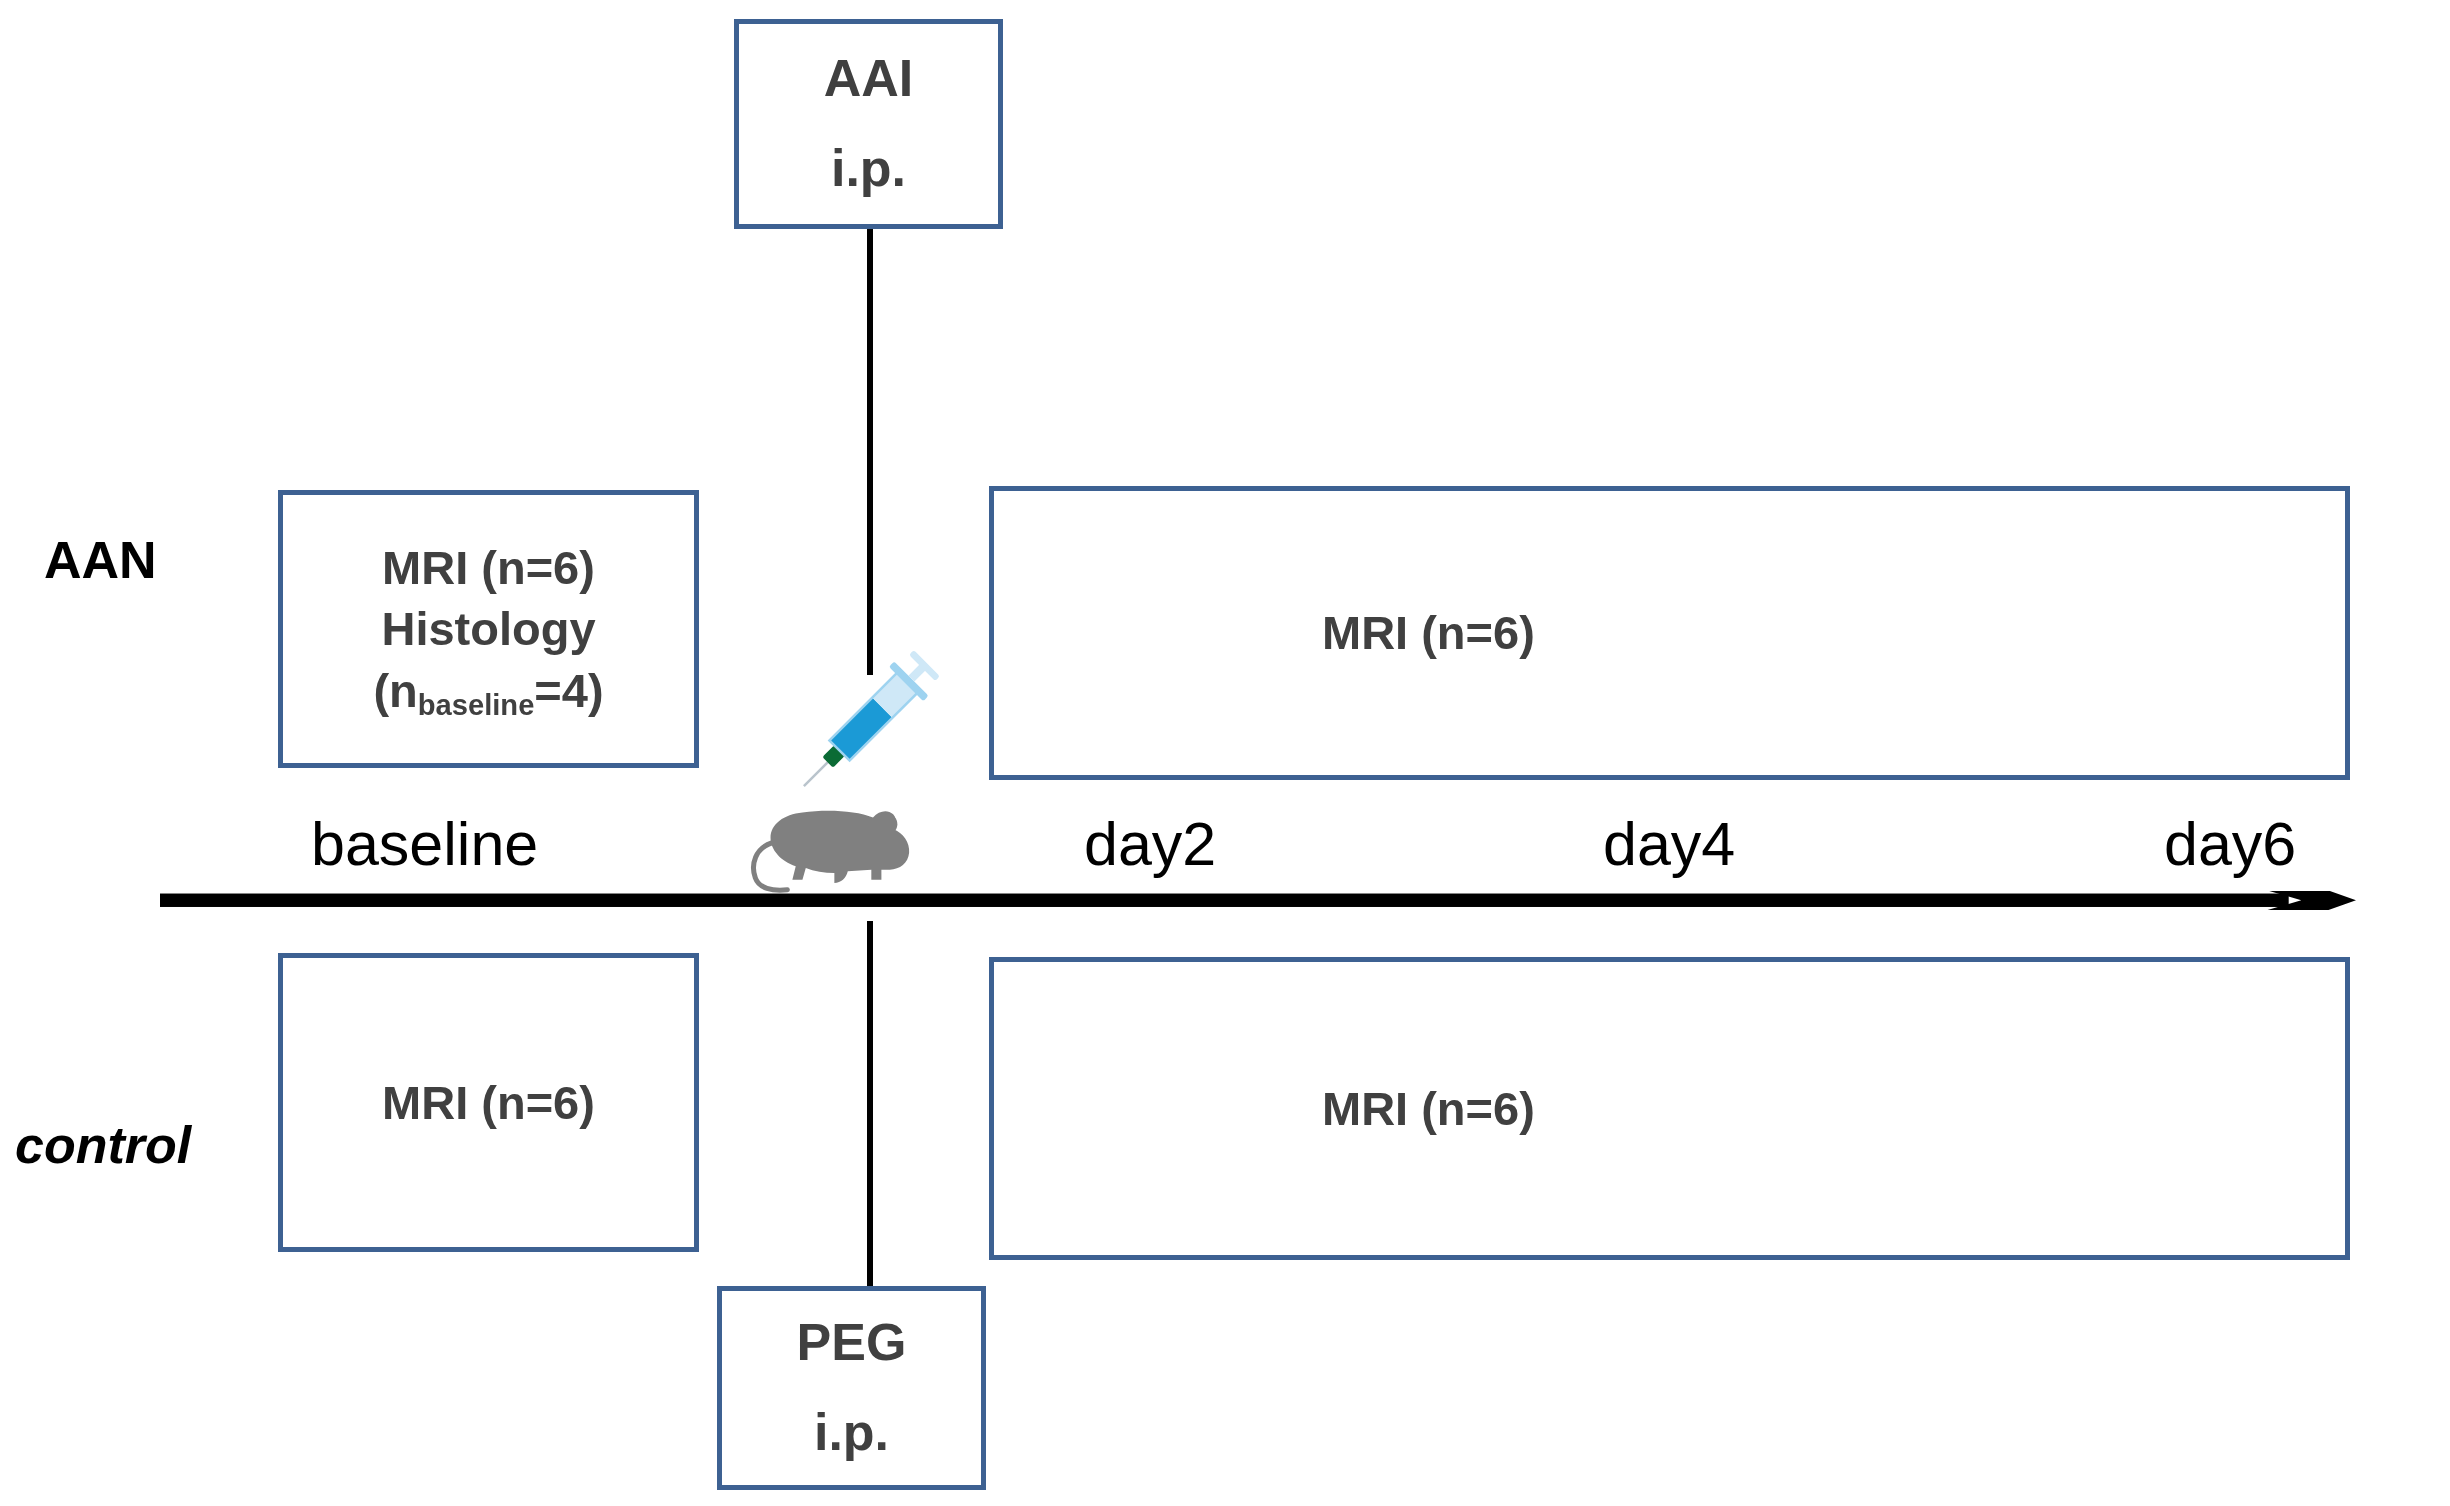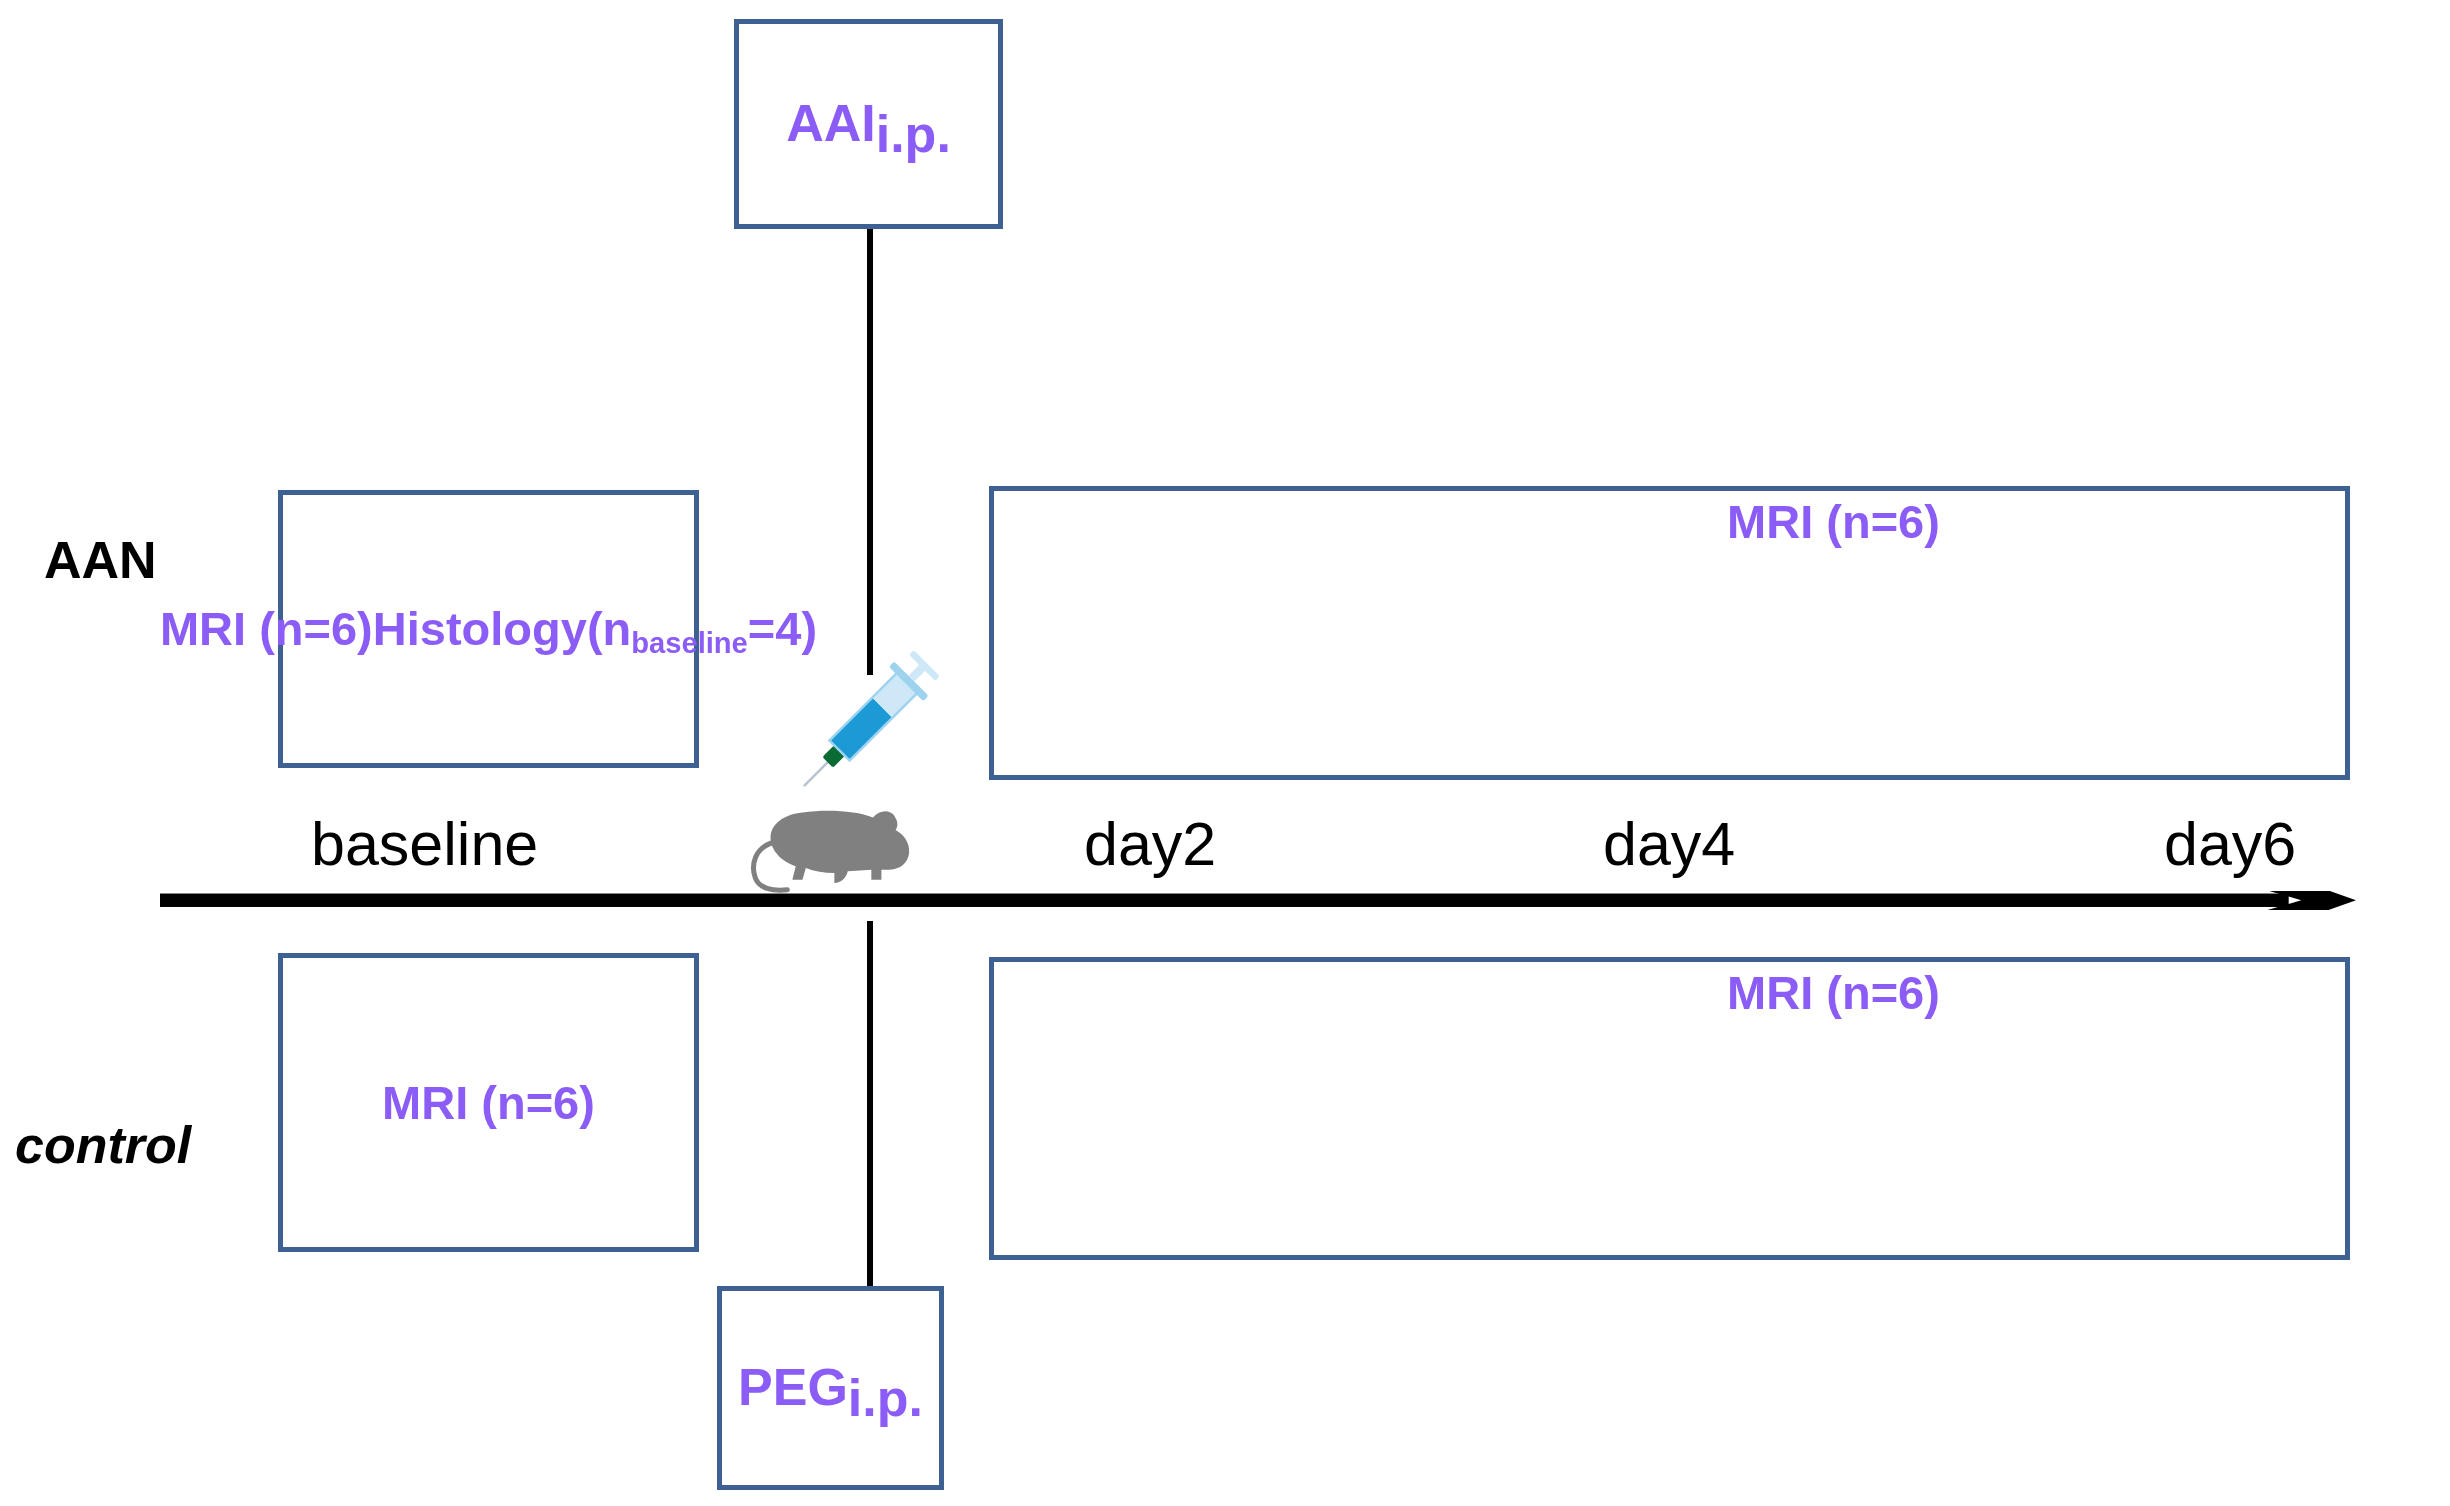"AAI" .box { color: #8b5cf6 -> #404040; flex-direction: row -> column }
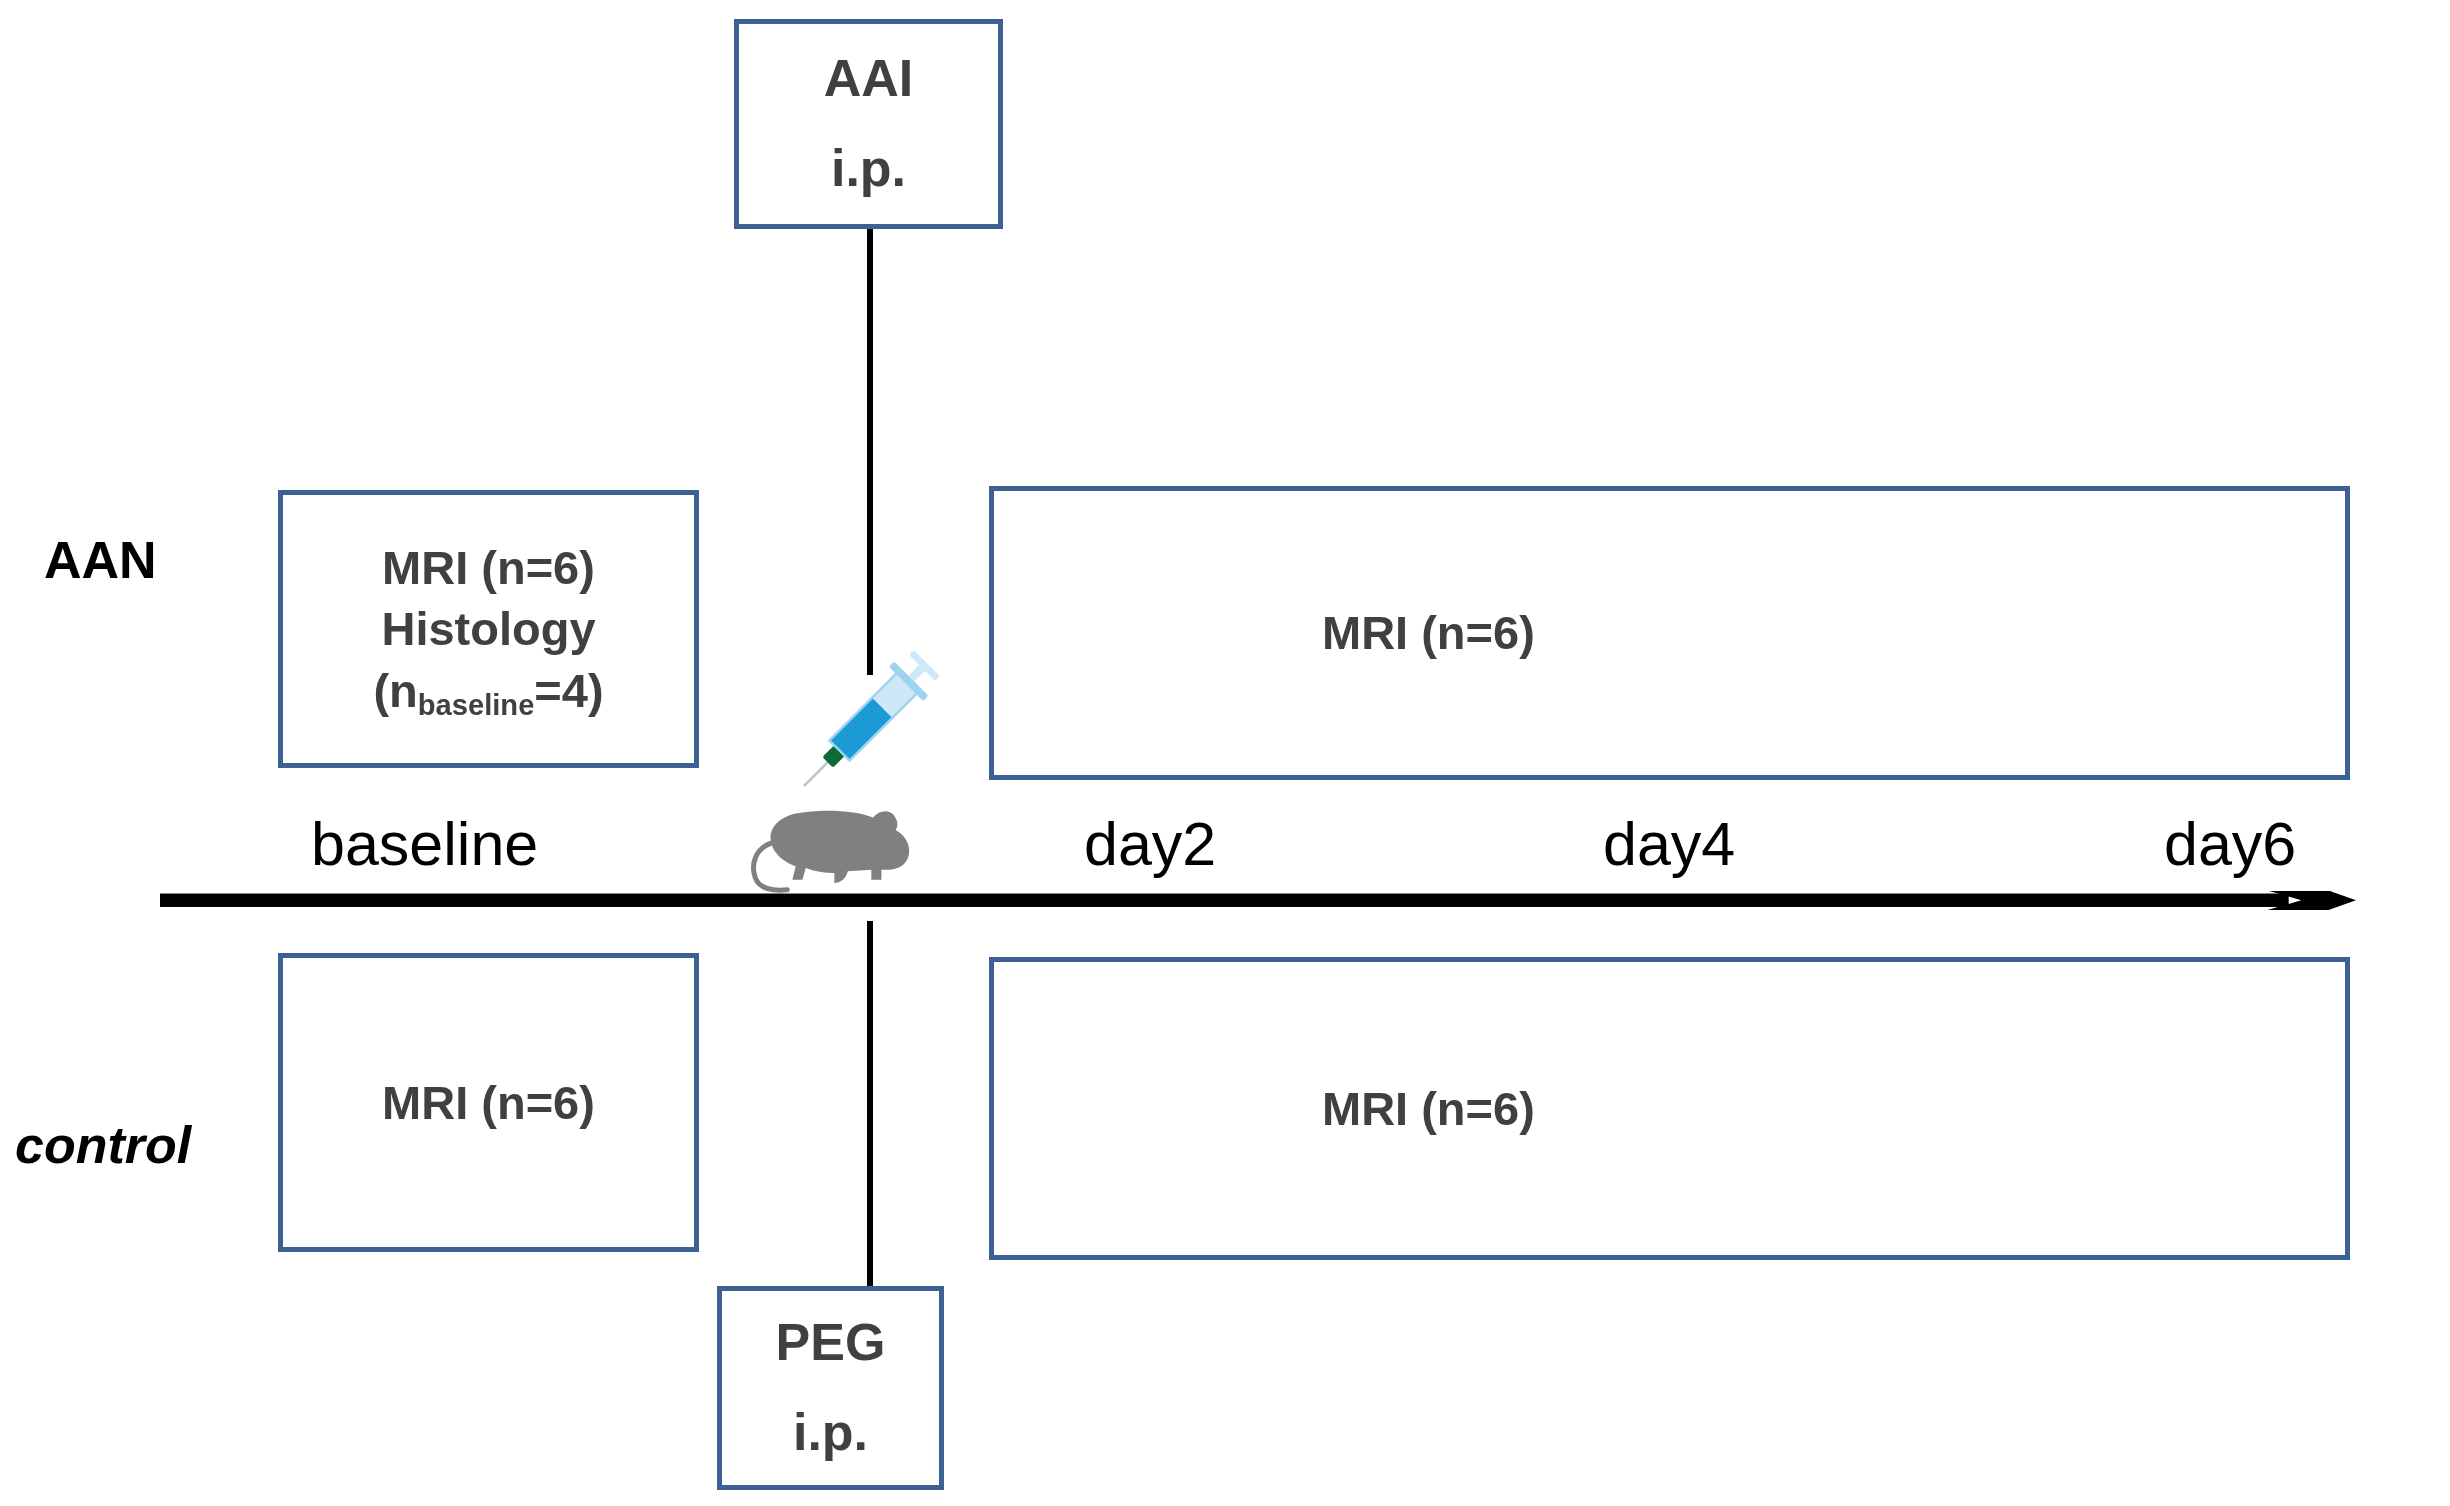"PEG" #peg-box { width: 227px -> 269px }
